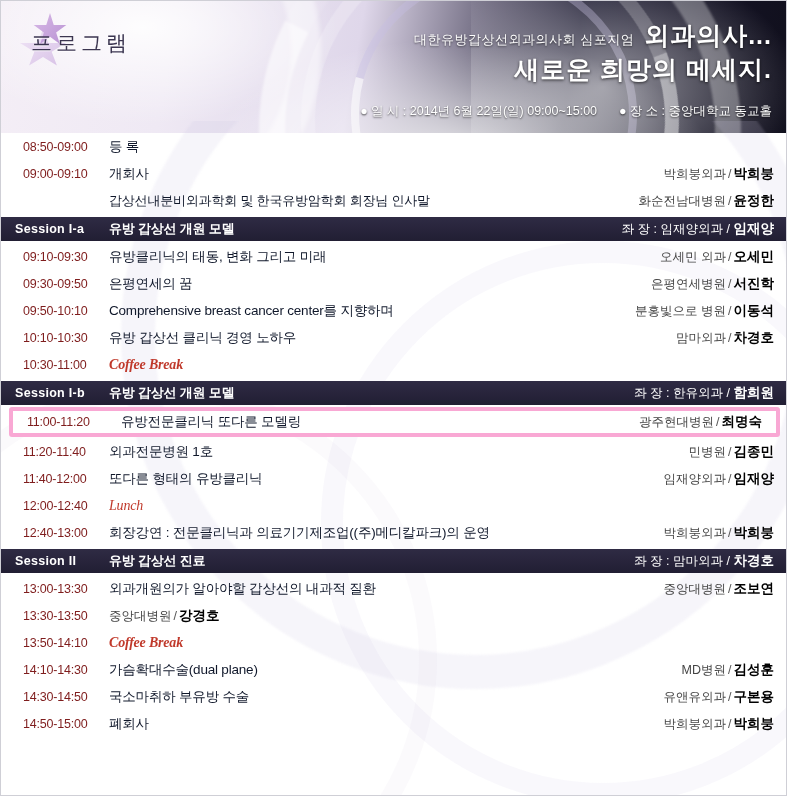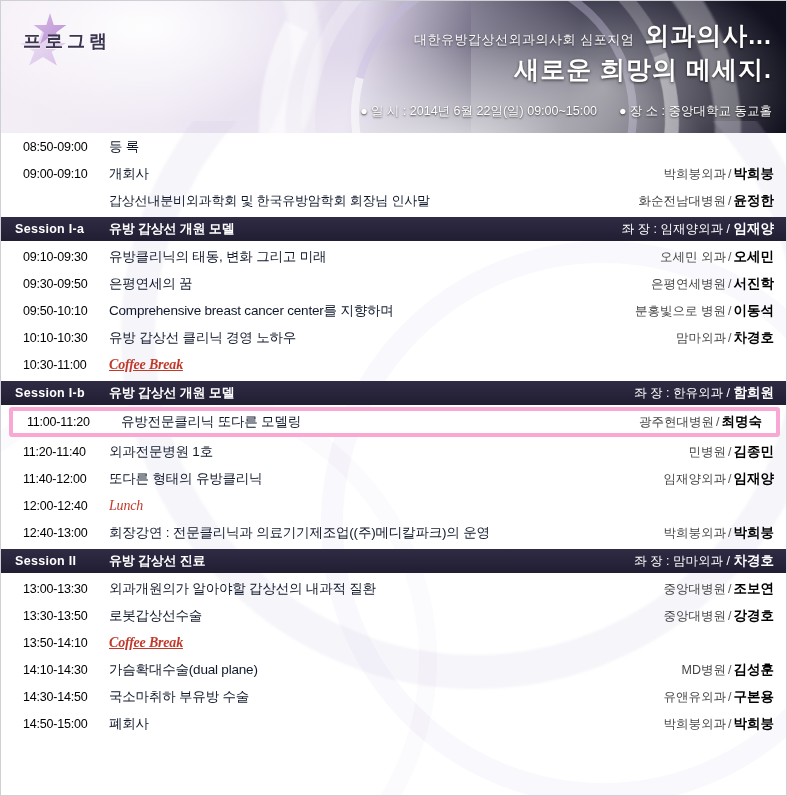"프로그램" .logo-text { font-size: 18px -> 21px; font-weight: bold -> normal; left: 22px -> 30px }
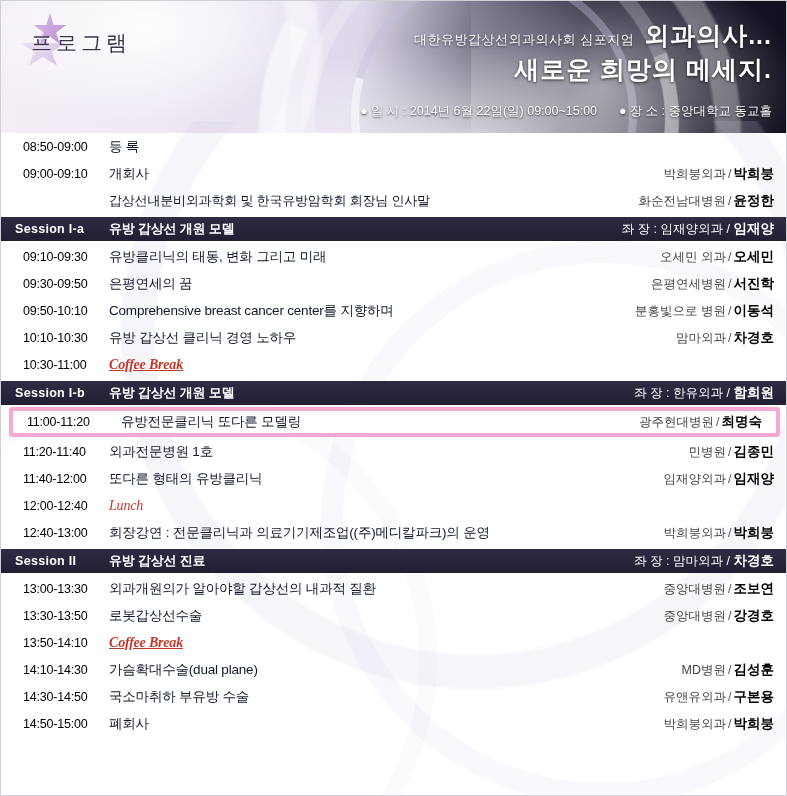"08:50-09:00" .row .time { color: #000000 -> #7f1d1d }
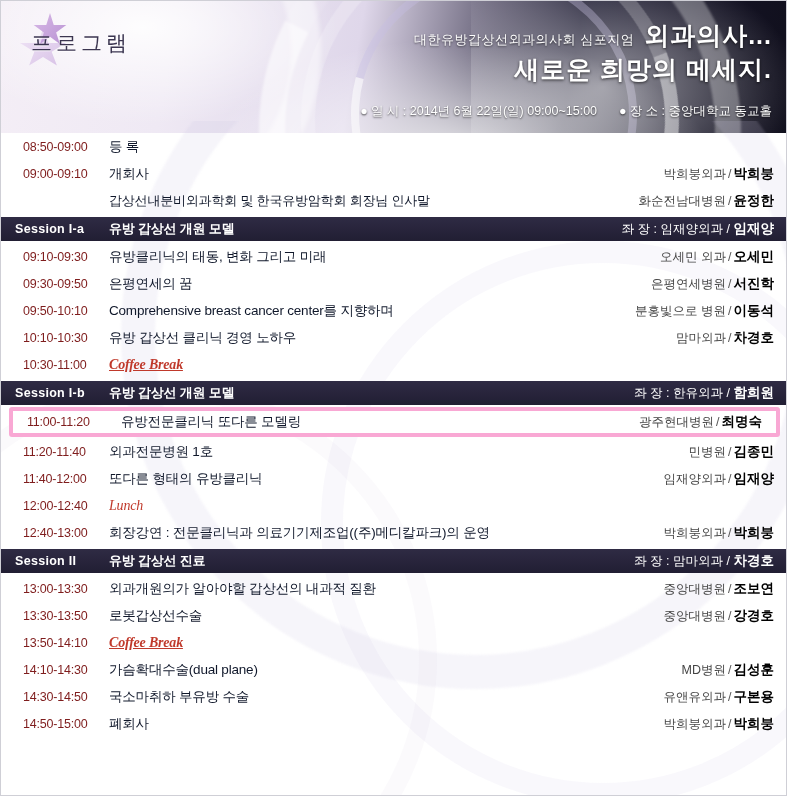"Coffee Break" .row.break .title { text-decoration: underline -> none }
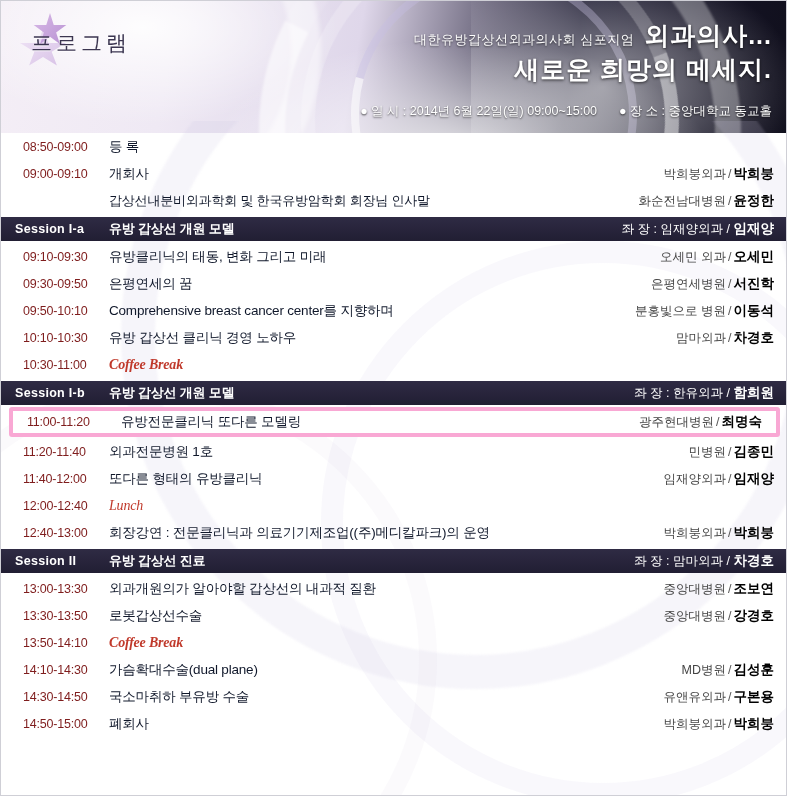"로봇갑상선수술" span.title { html: <span>로봇갑상선수술</span> -> none }
